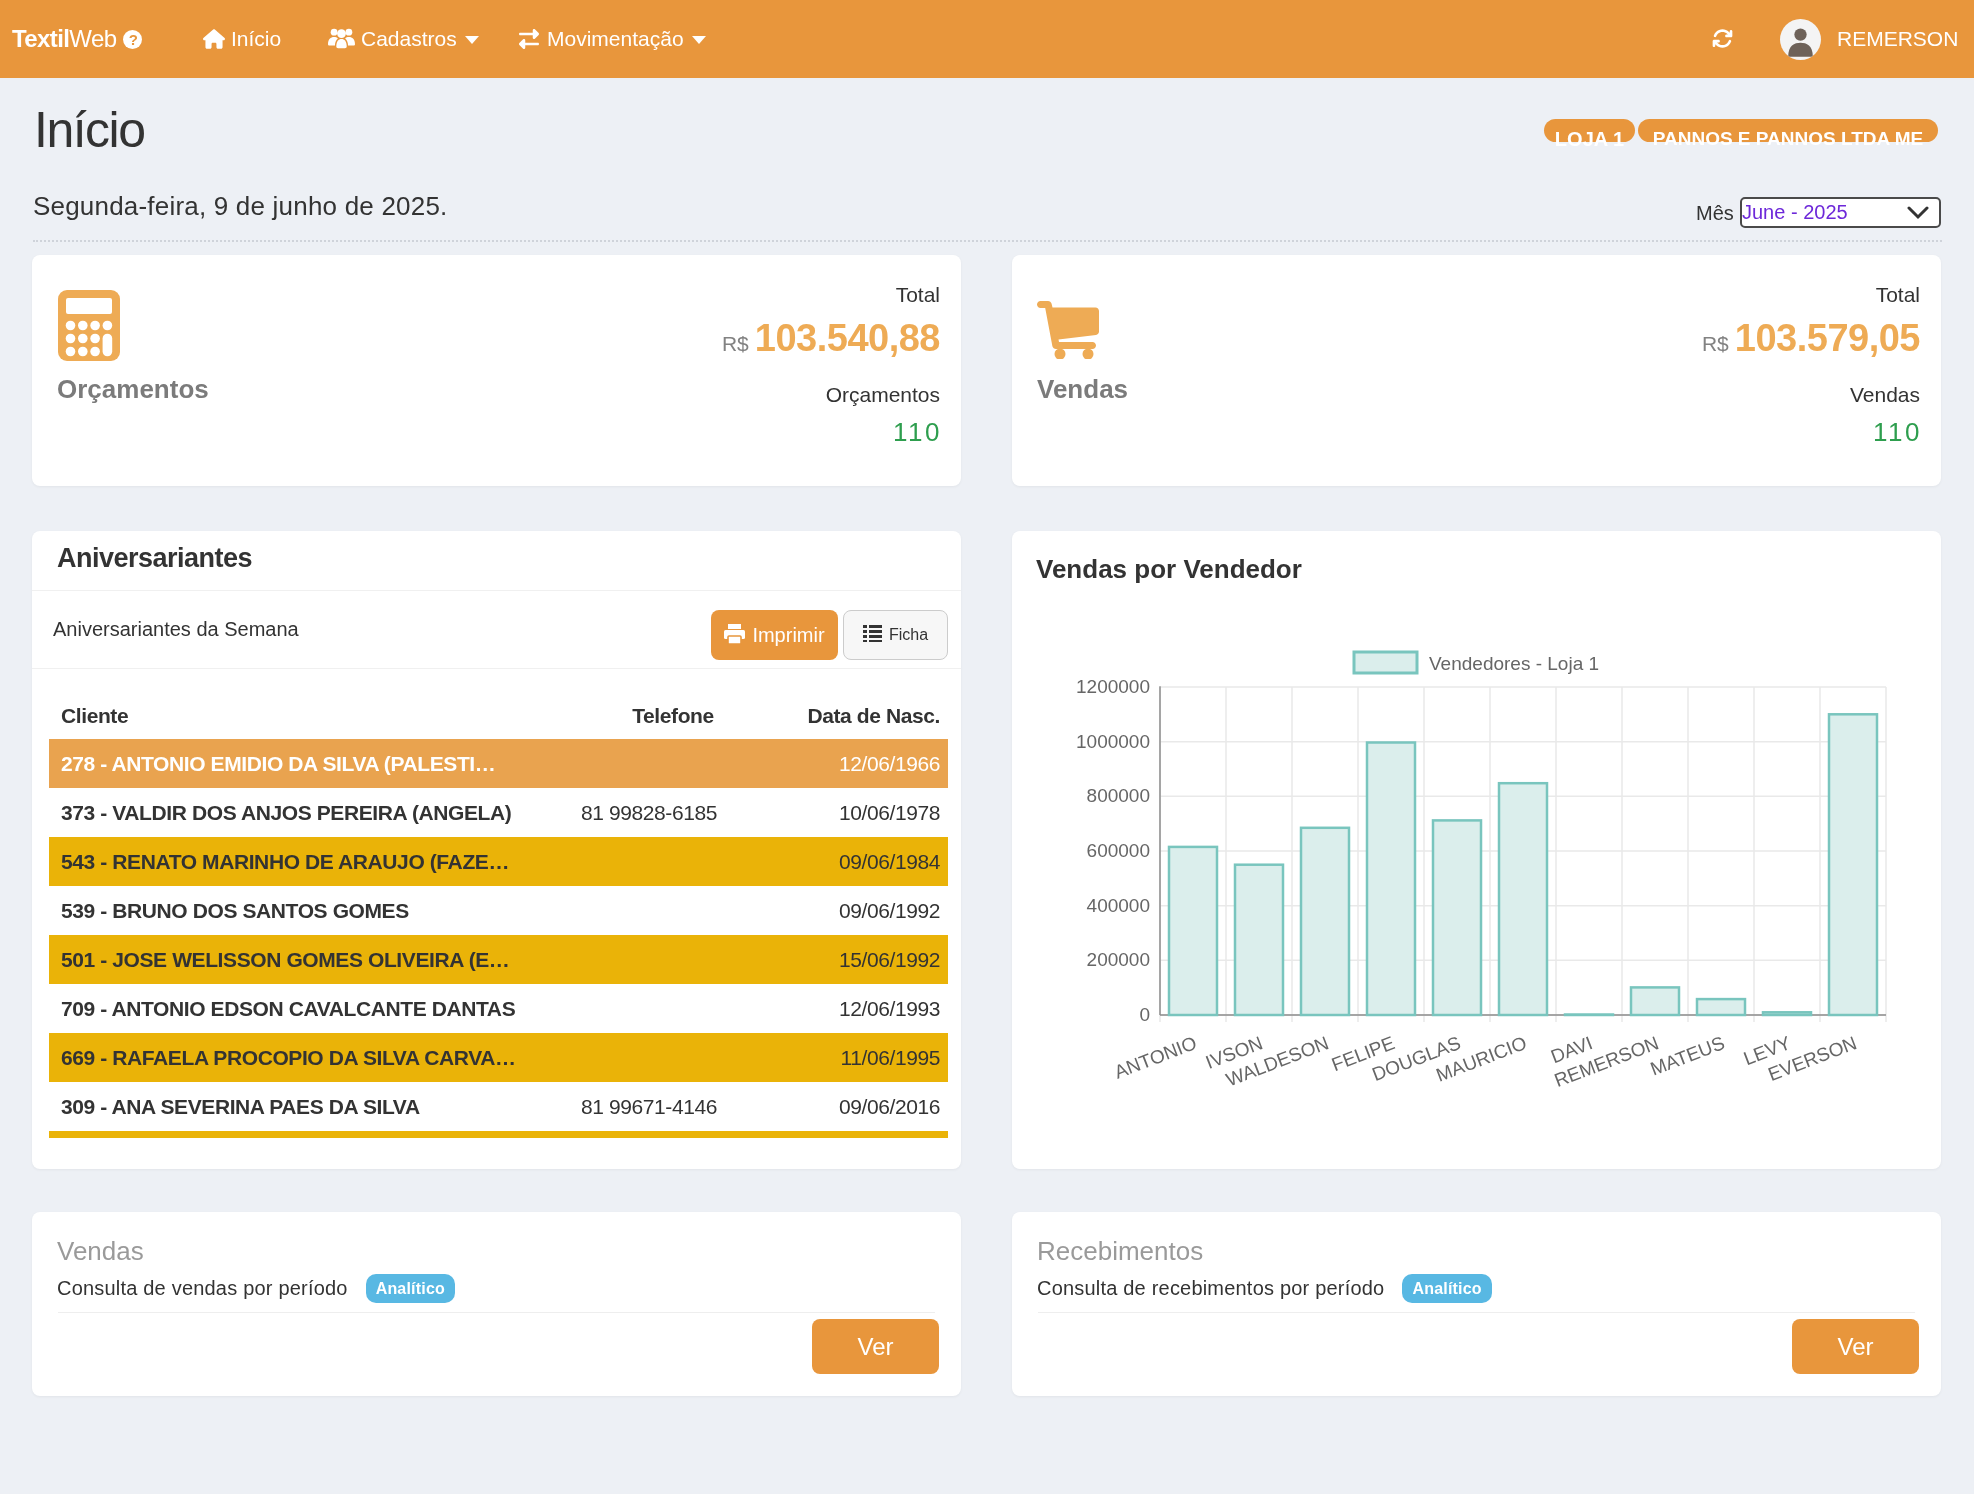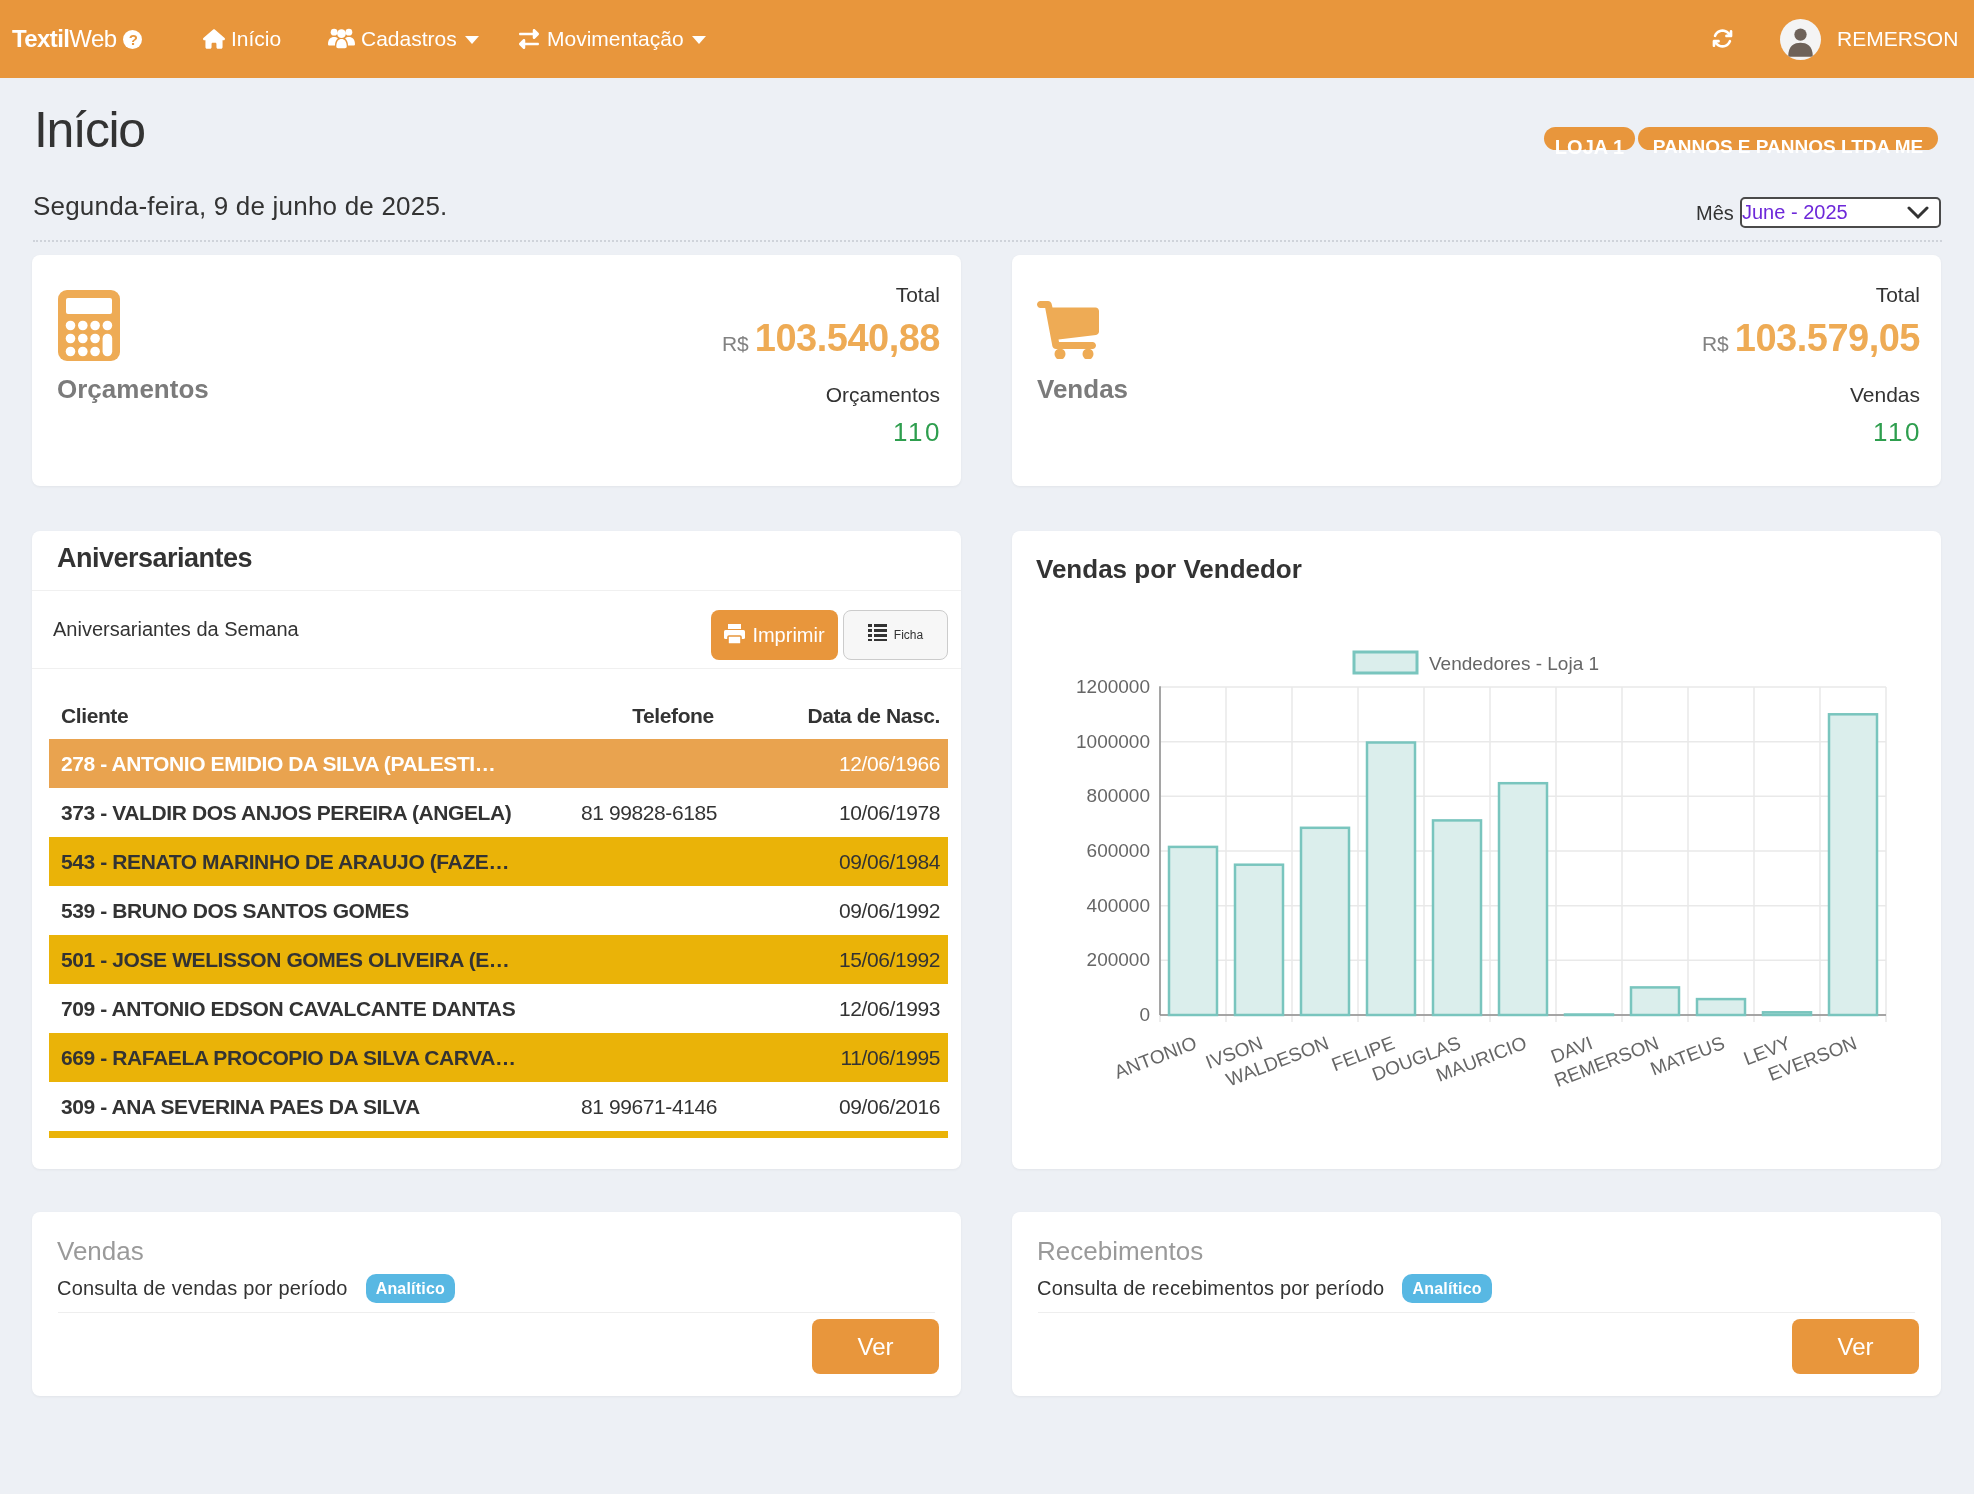"LOJA 1" .topbtn { top: 127px -> 119px }
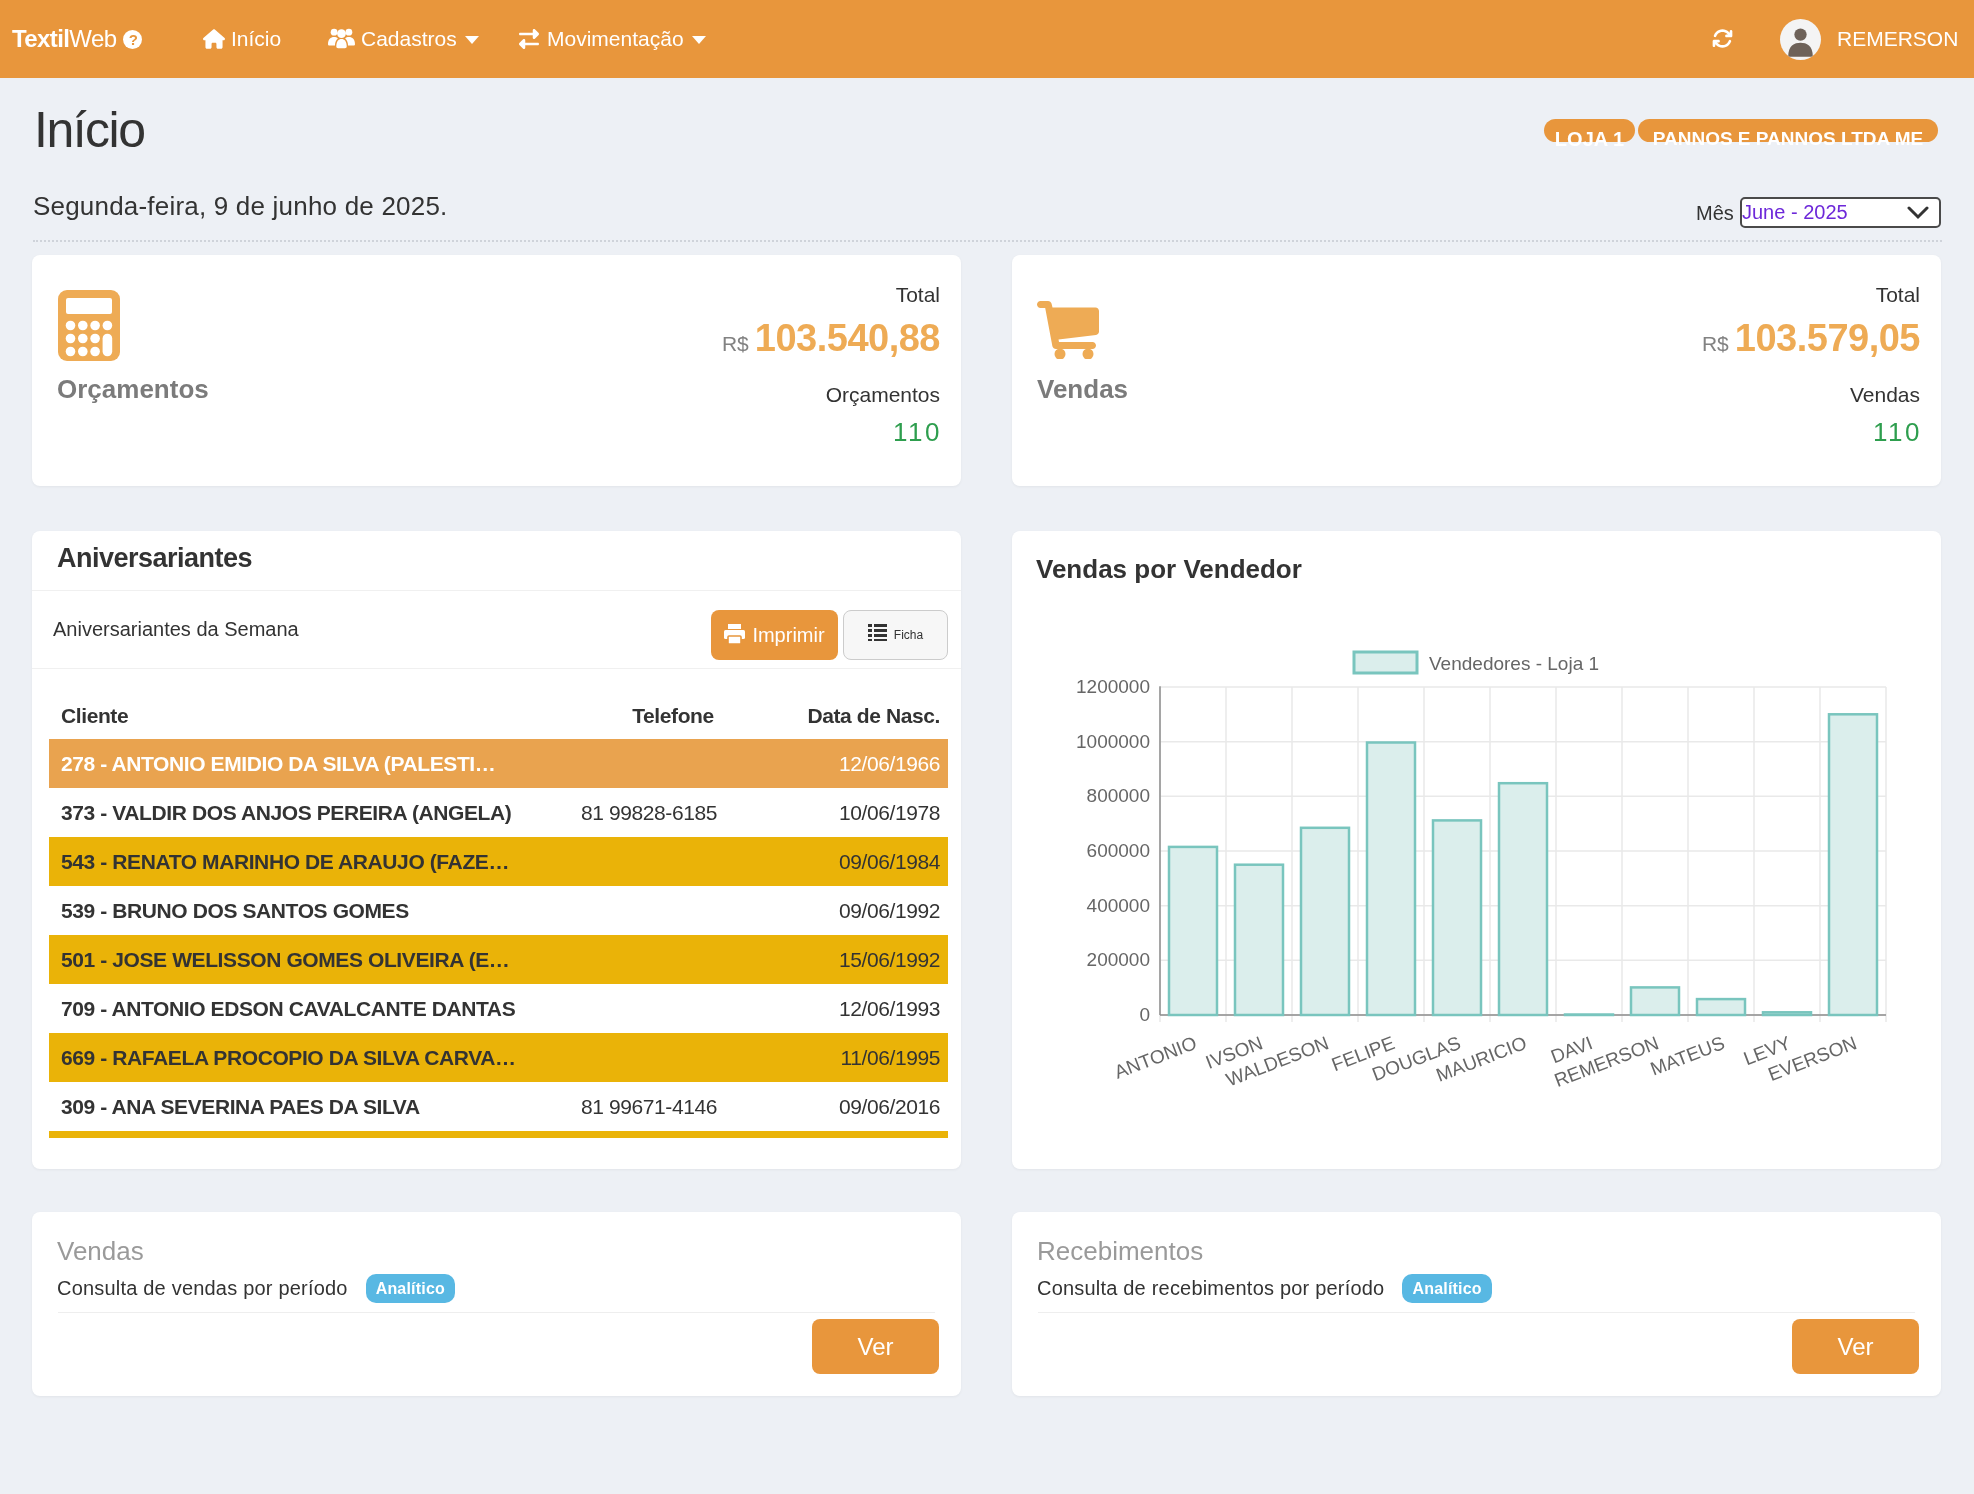"Ficha" .btn-ficha { font-size: 12px -> 16px }
